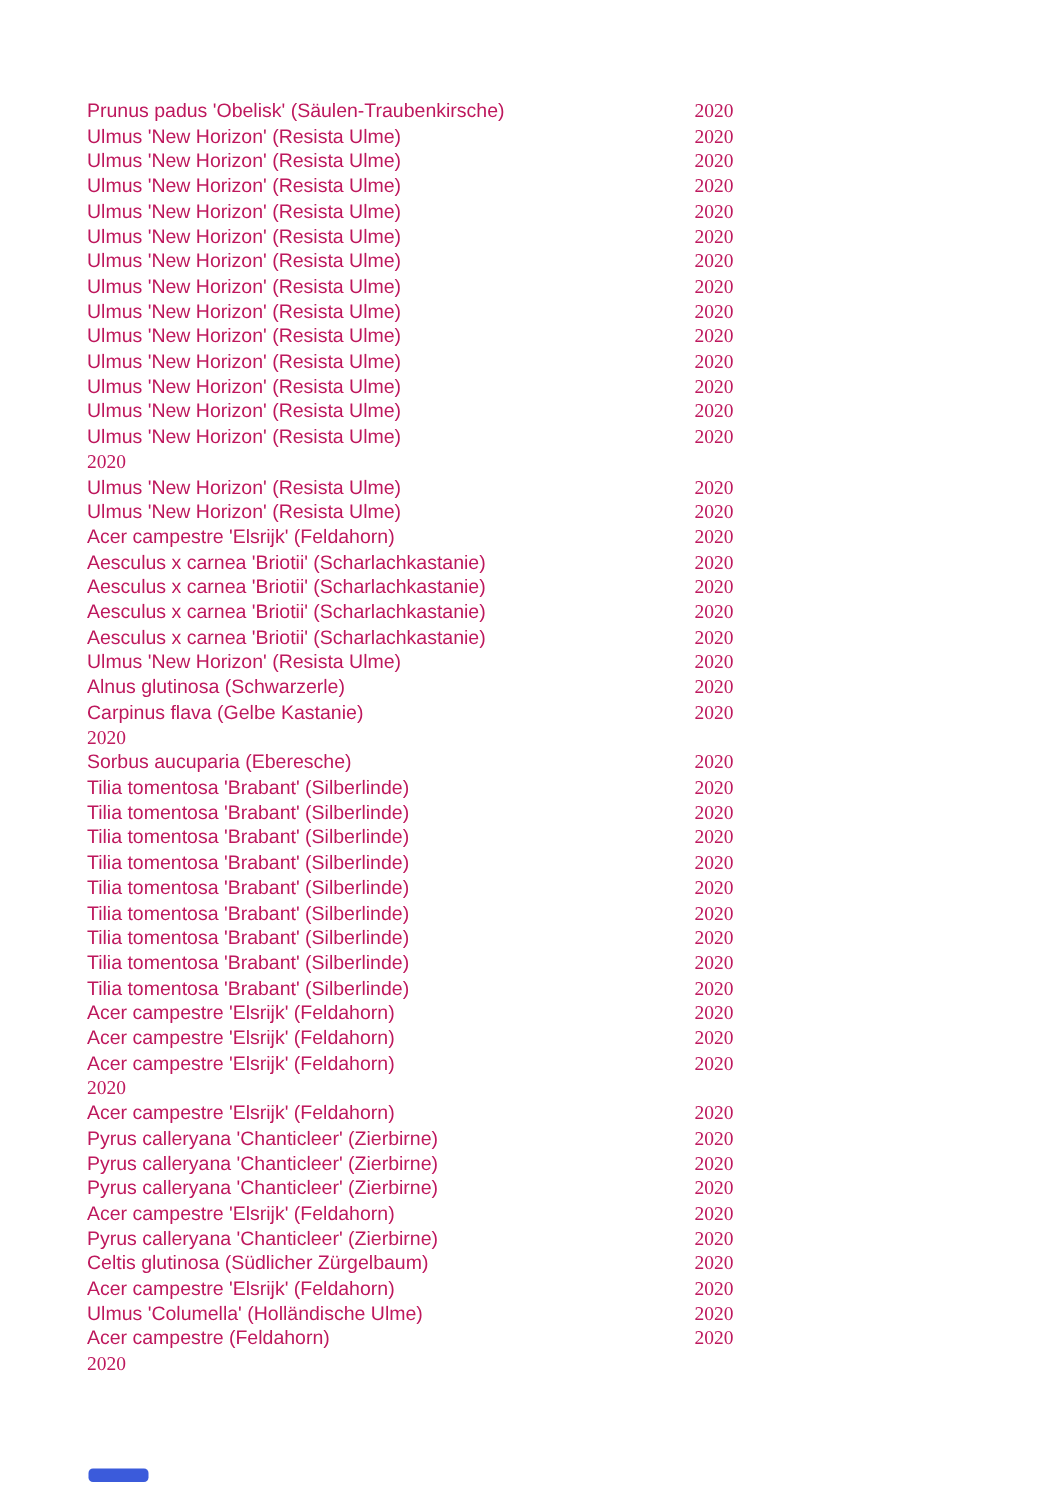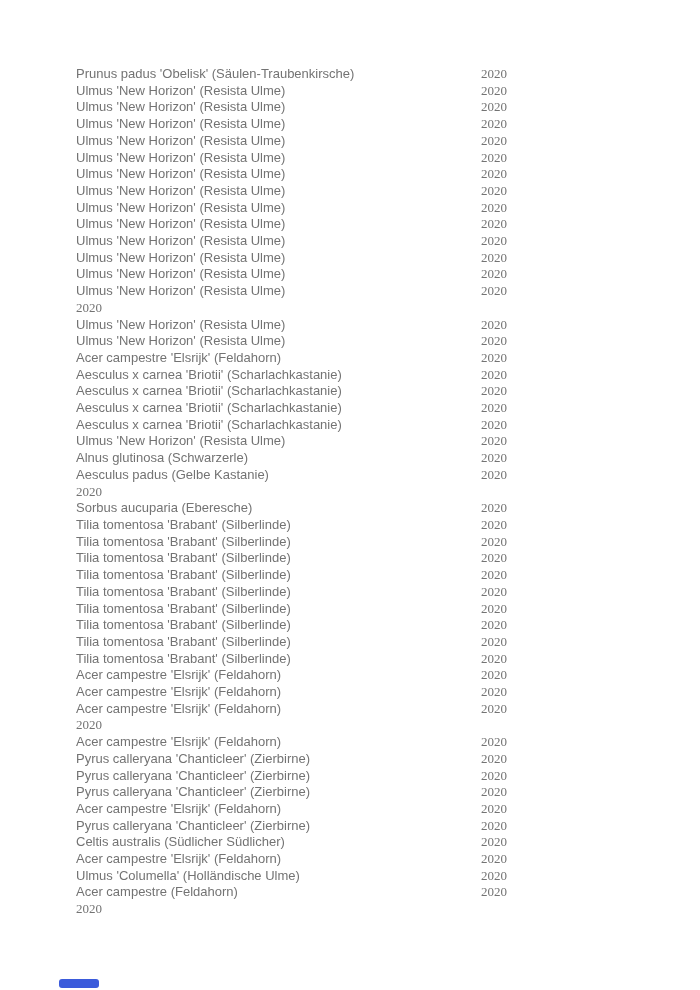"Prunus padus 'Obelisk'" .tree-row { color: #737373 -> #be185d; margin-left: 18px -> none }
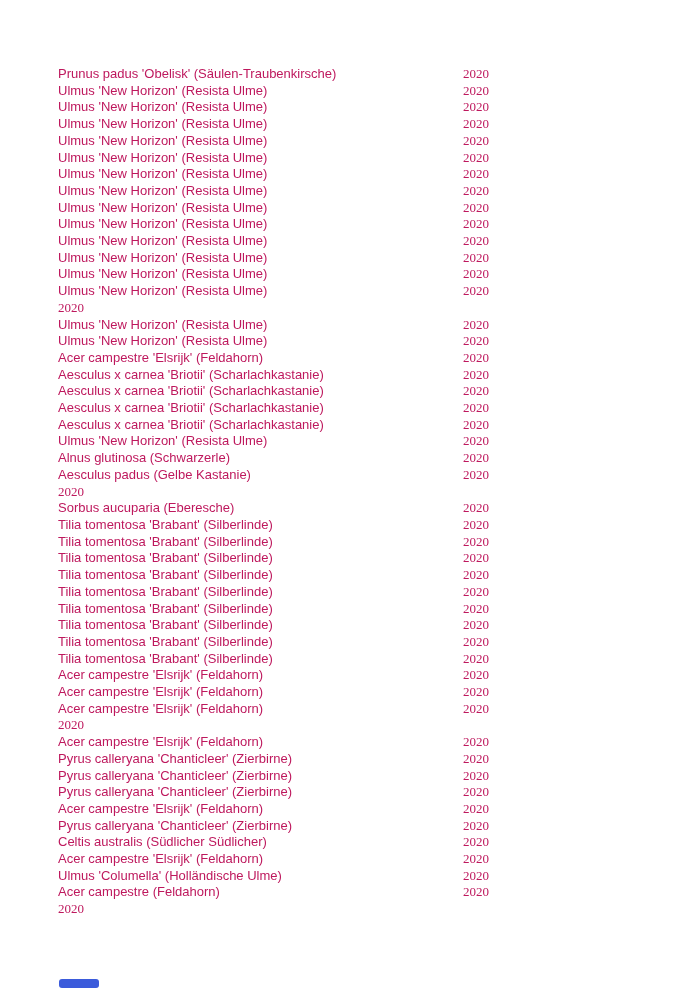"Aesculus padus (Gelbe Kastanie)" span.species { text: Aesculus padus -> Carpinus flava }
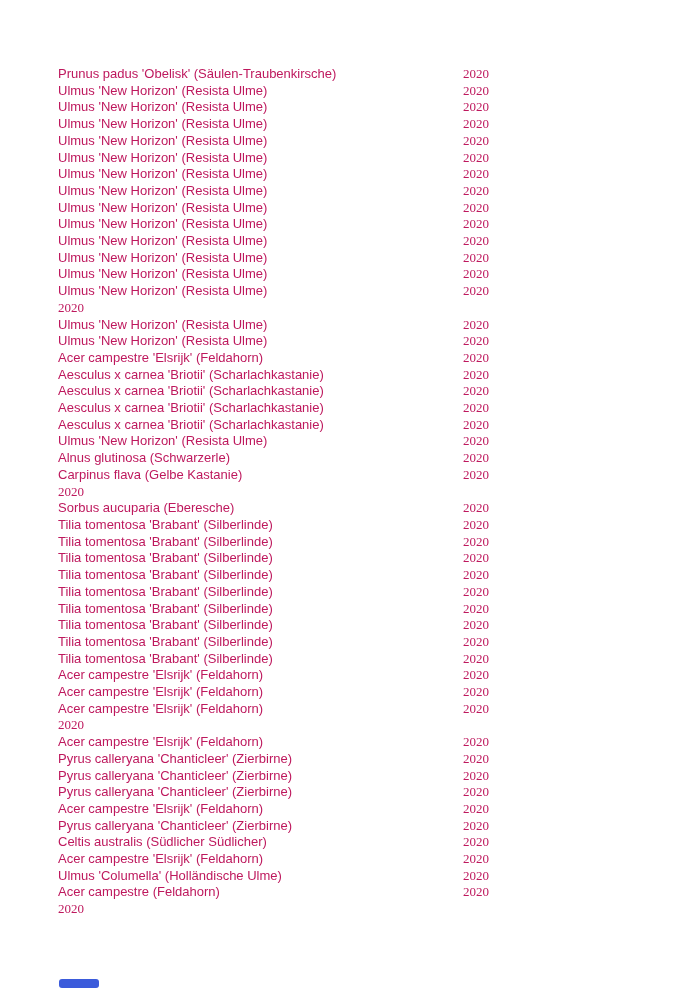"Celtis australis (Südlicher Südlicher)" span.species { text: australis (Südlicher Südlicher -> glutinosa (Südlicher Zürgelbaum }
